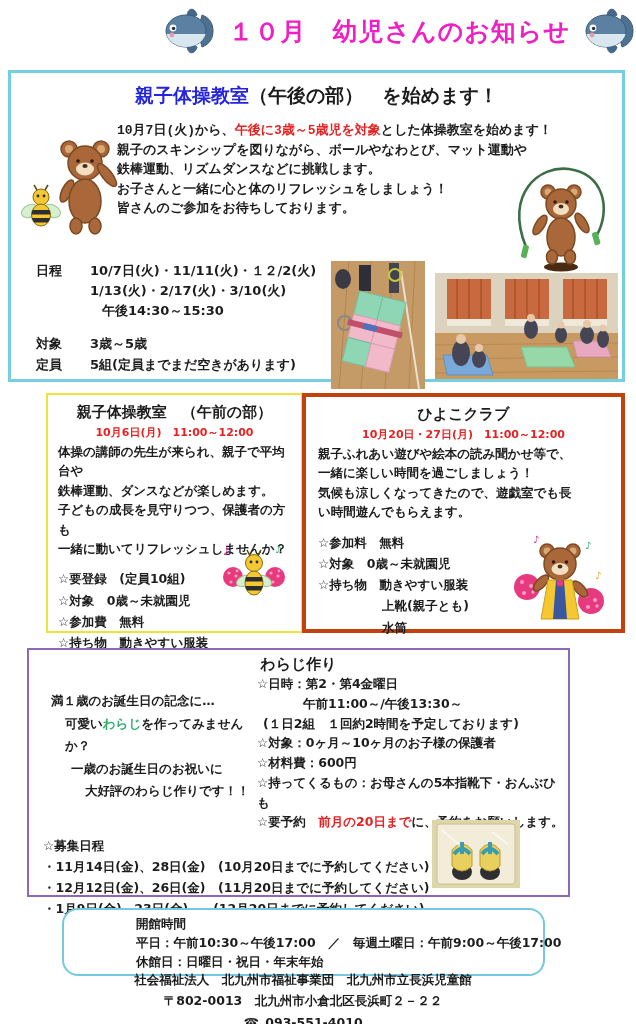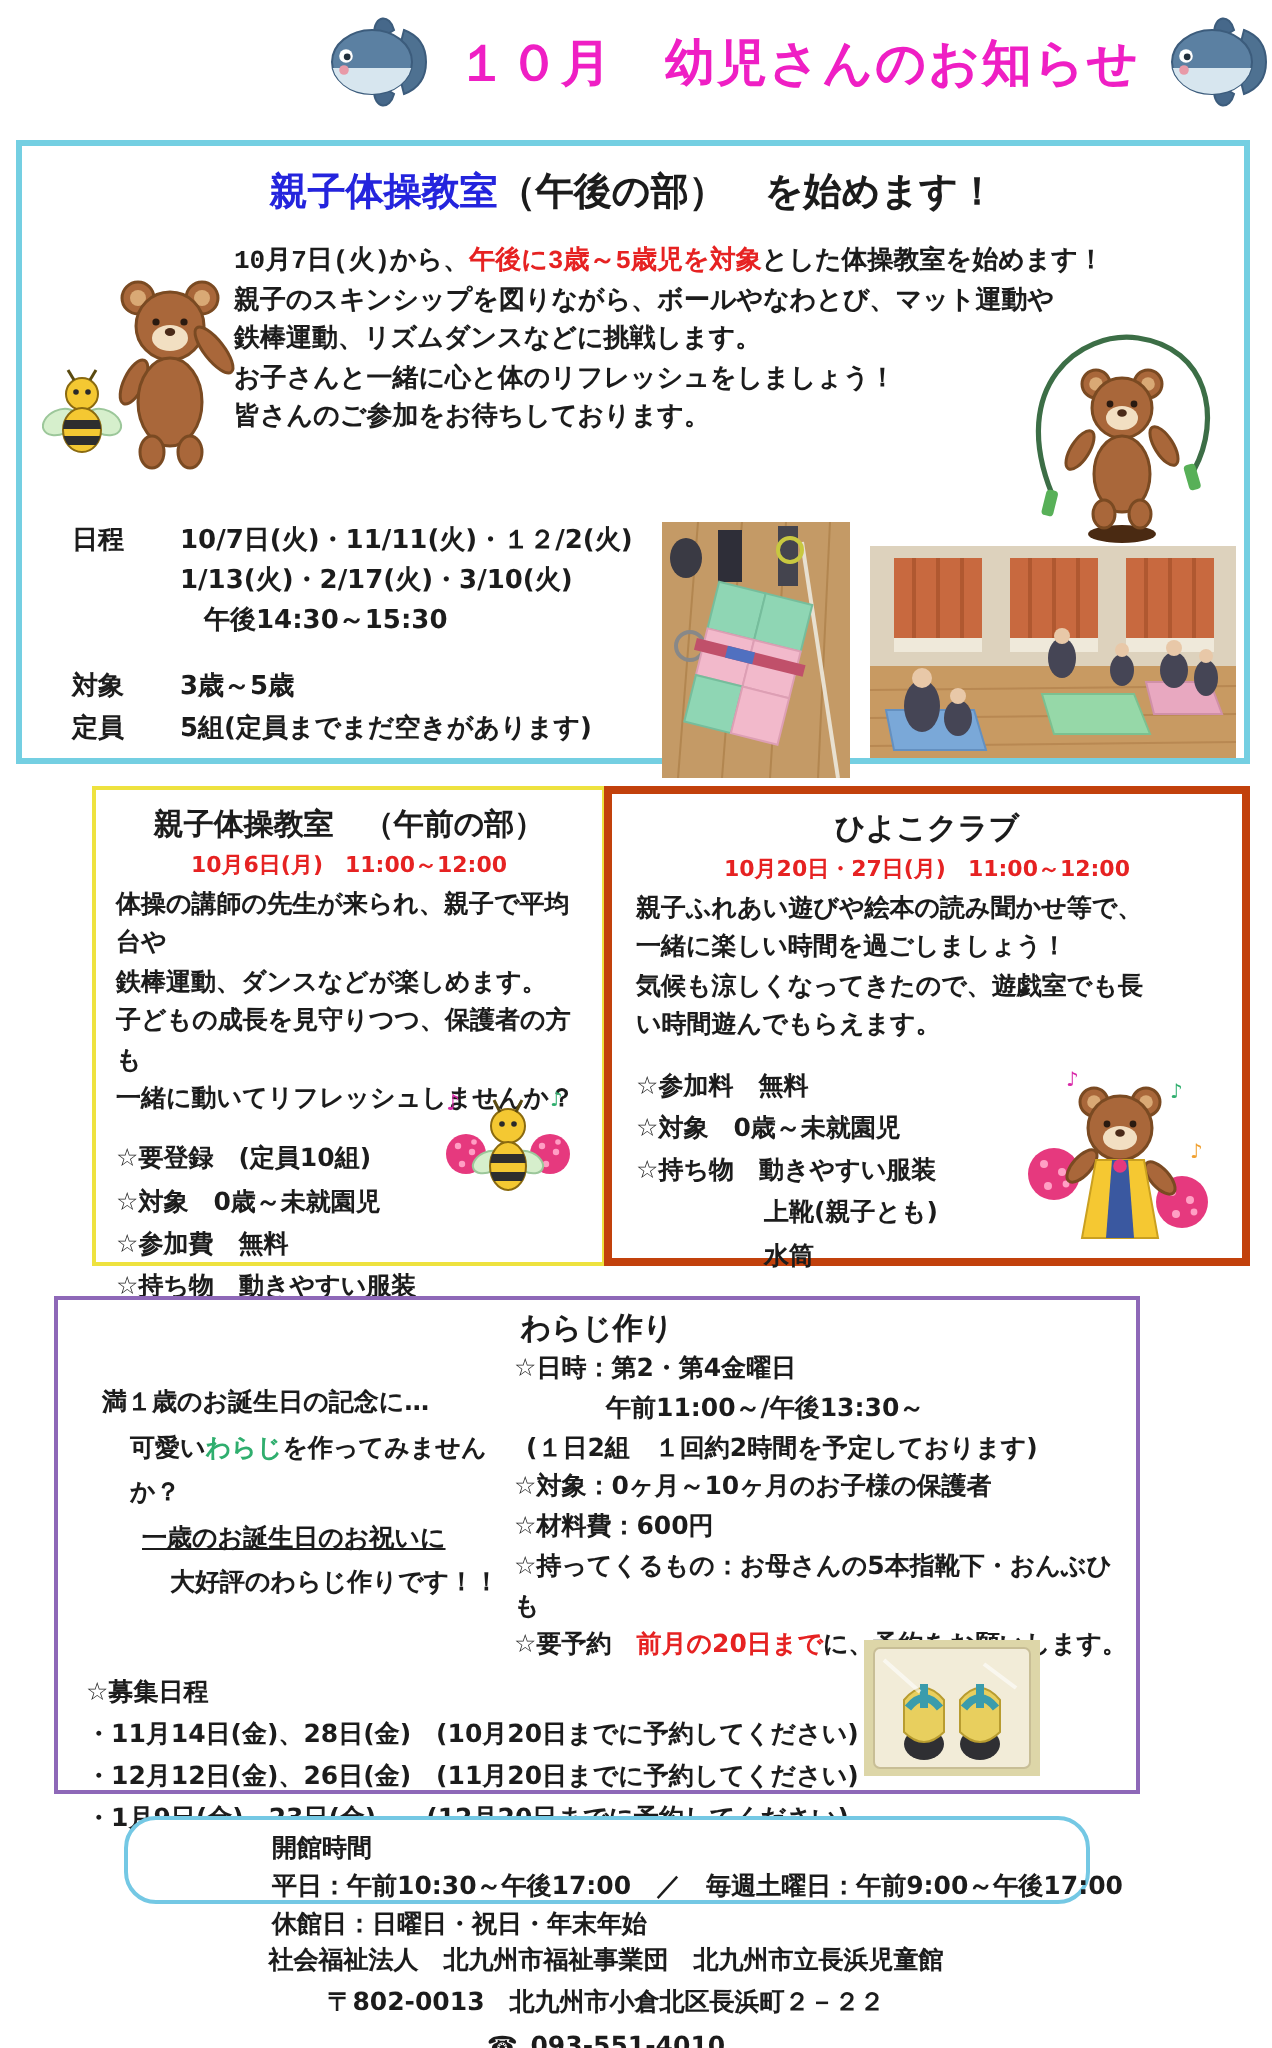"一歳のお誕生日のお祝いに" .wj-i3 { text-decoration: underline -> none }
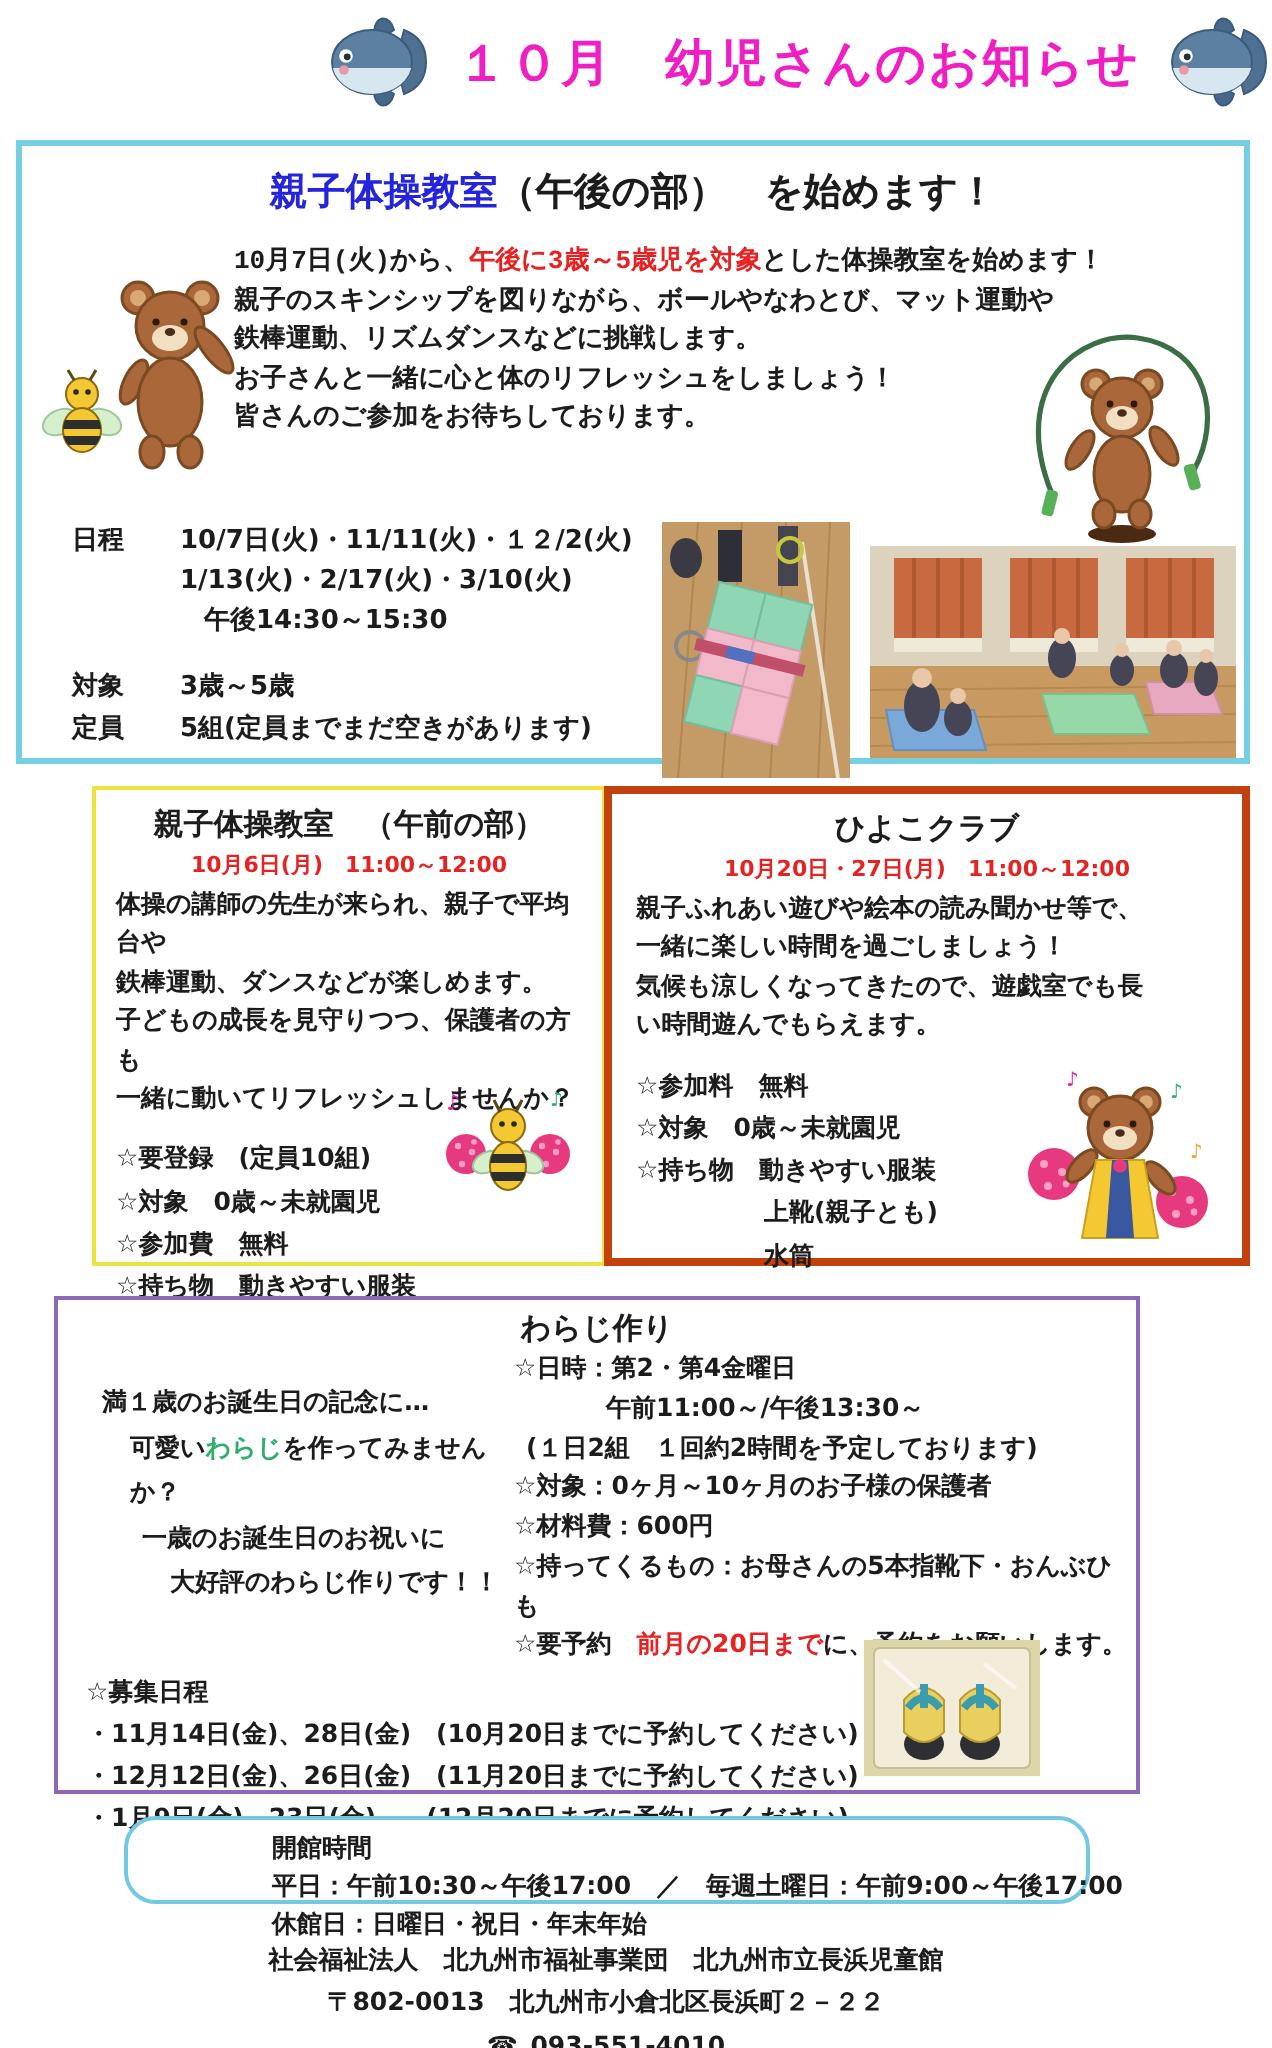"開館時間" .box-hours { height: 44px -> 68px }
